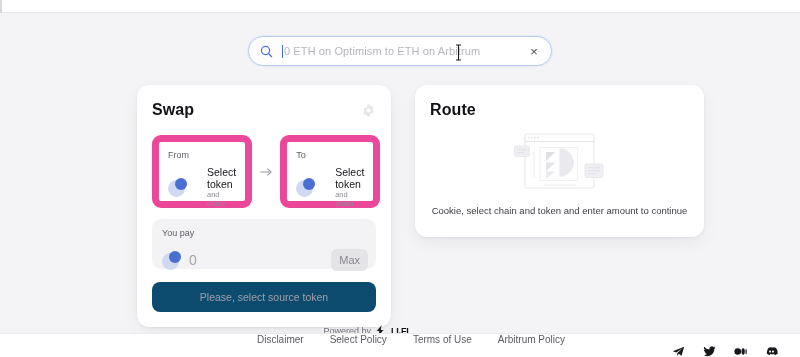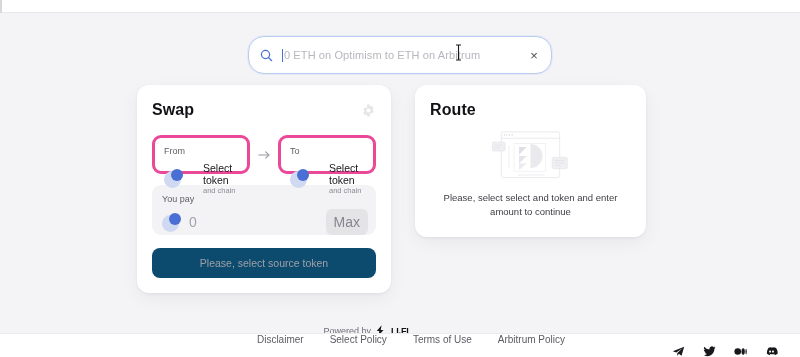"0 ETH on Optimism to" .searchwrap { height: 38px -> 30px }
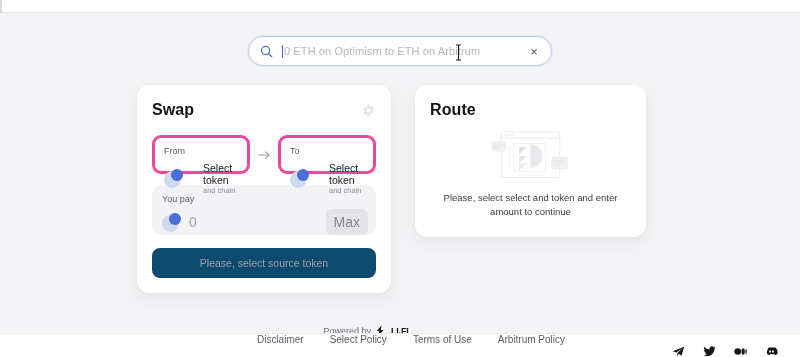"Route" .route-card { width: 231px -> 289px }
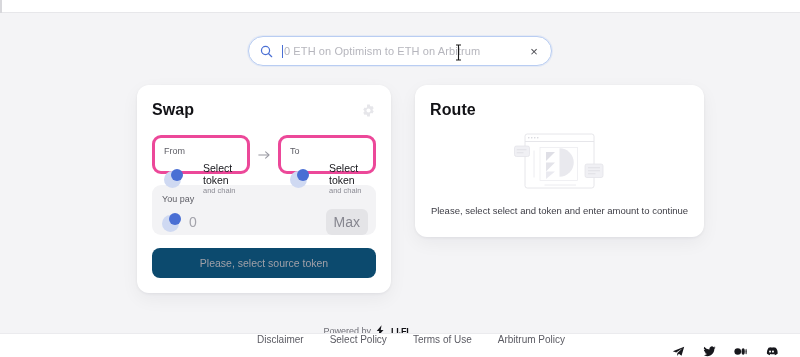"From" .token-box { border: 3px solid #ec4899 -> 7px solid #ec4899; height: 39px -> 73px }
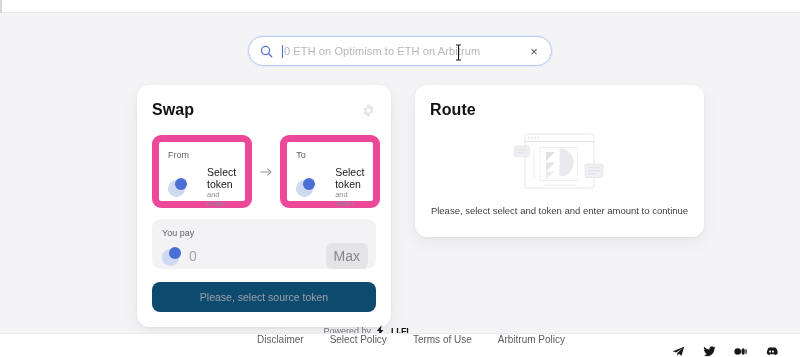"Please, select select and token" div.route-msg { text: Please, select select -> Cookie, select chain }
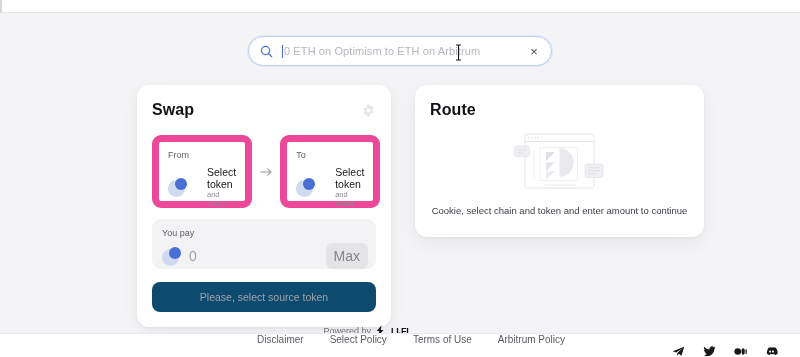"You pay" .pay-label { margin-bottom: 5px -> 11px }
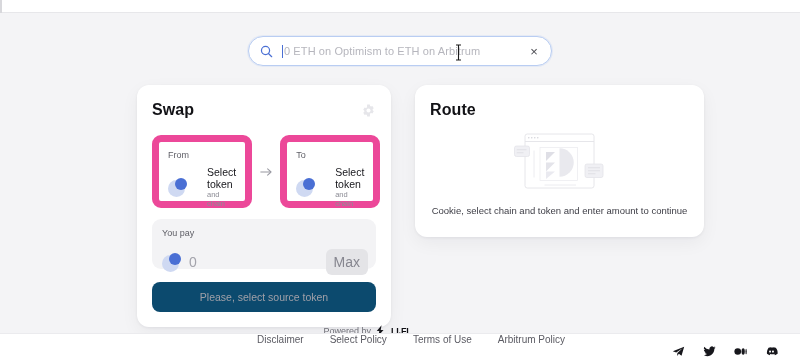"Max" .max-btn { font-size: 14px -> 11px }
